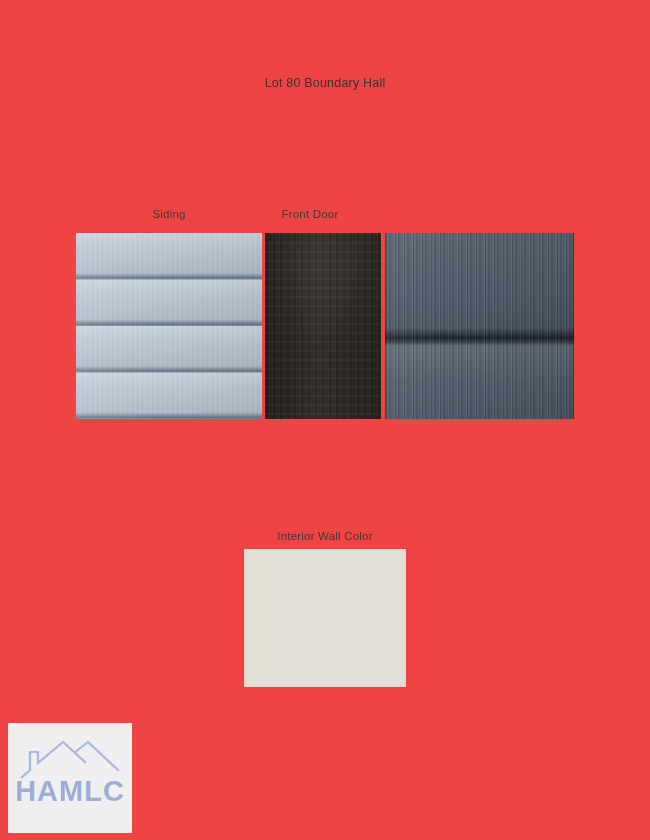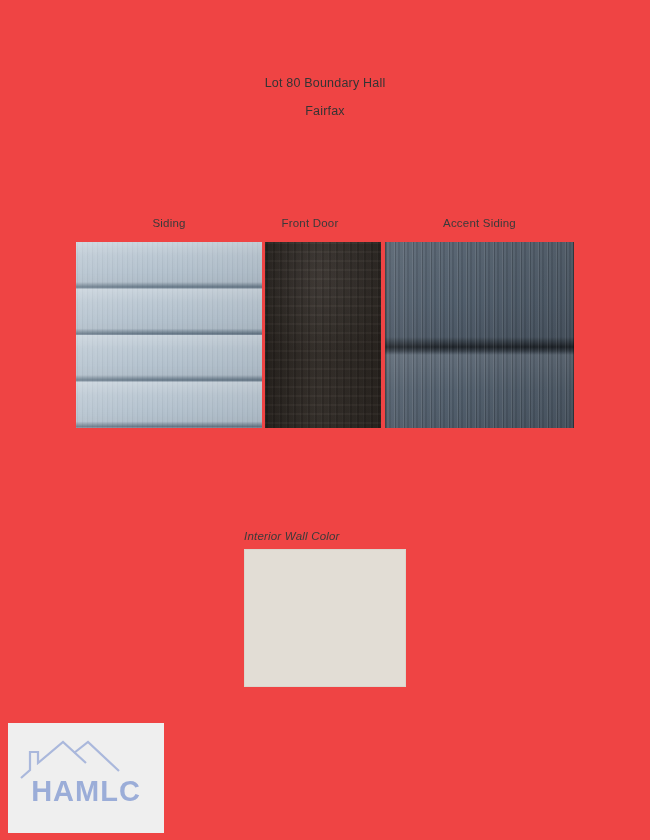"Fairfax" div.doc-subtitle { html: <div>Fairfax</div> -> none }
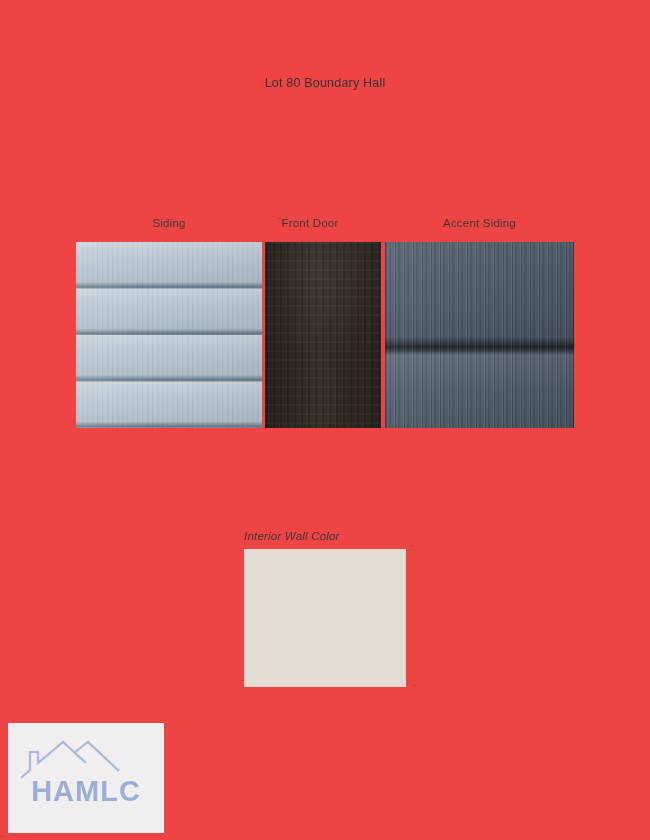"Siding" .swatch-labels { margin-top: 9px -> none }
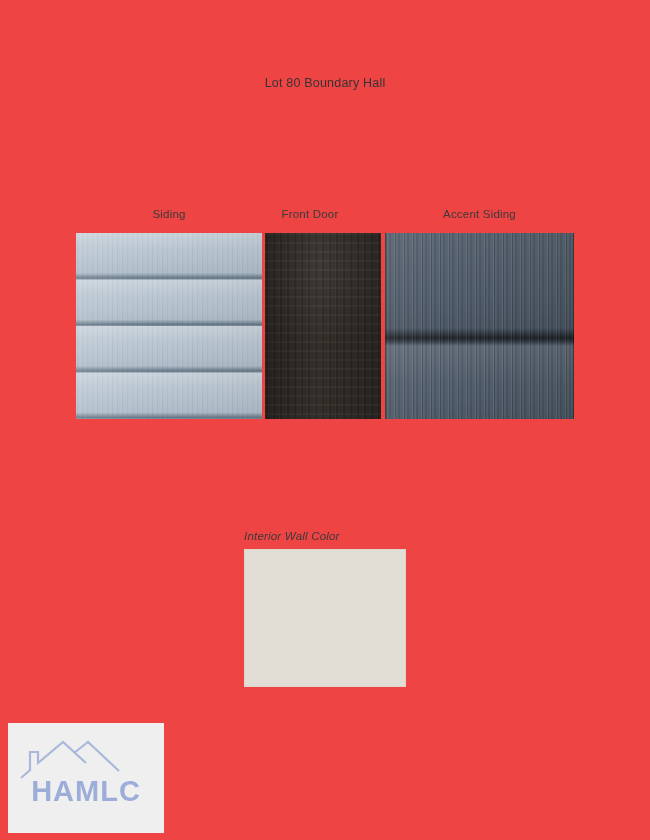"Accent Siding" div.swatch-label { html: <div>Accent Siding</div> -> none }
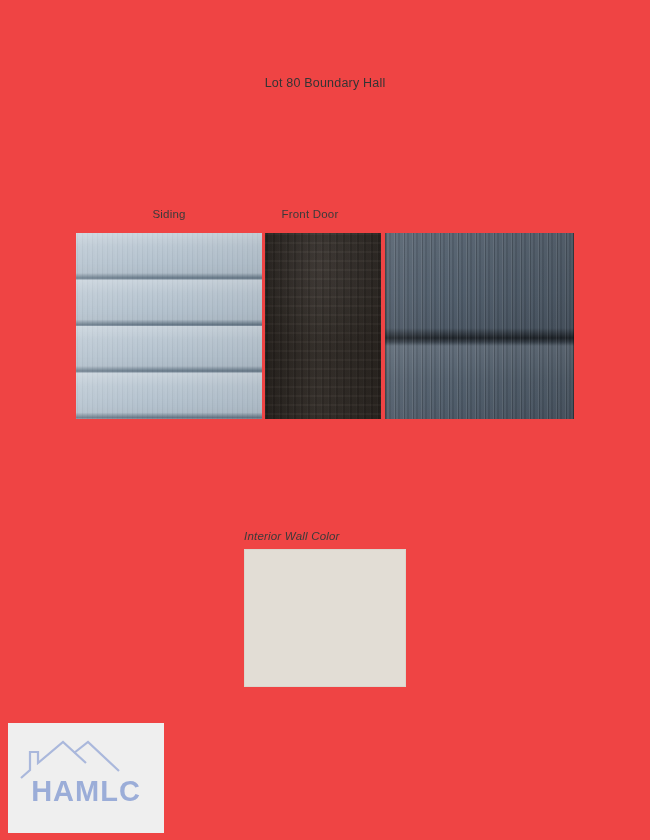"Interior Wall Color" .interior-label { font-style: italic -> none; text-align: none -> center }
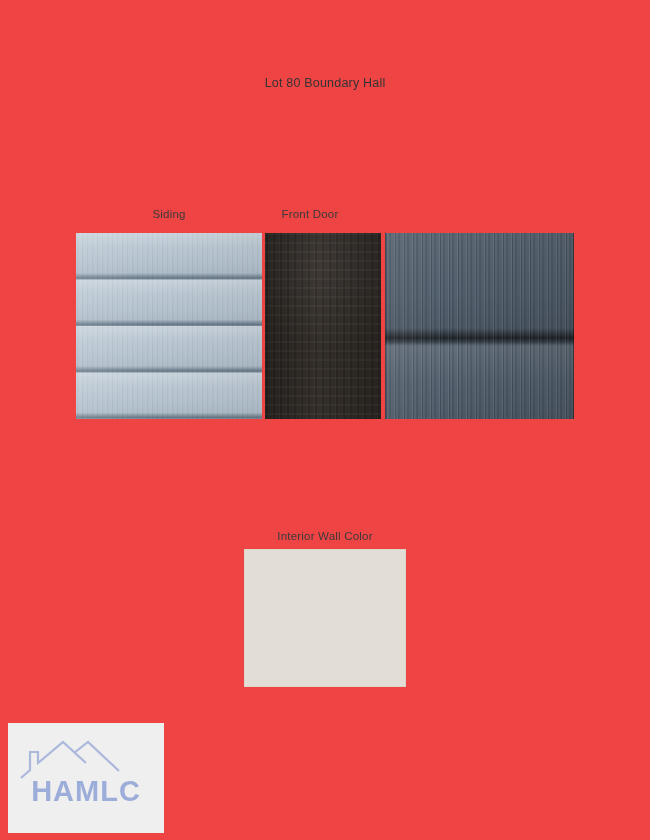"HAMLC" .logo-box { padding-left: 32px -> none }
